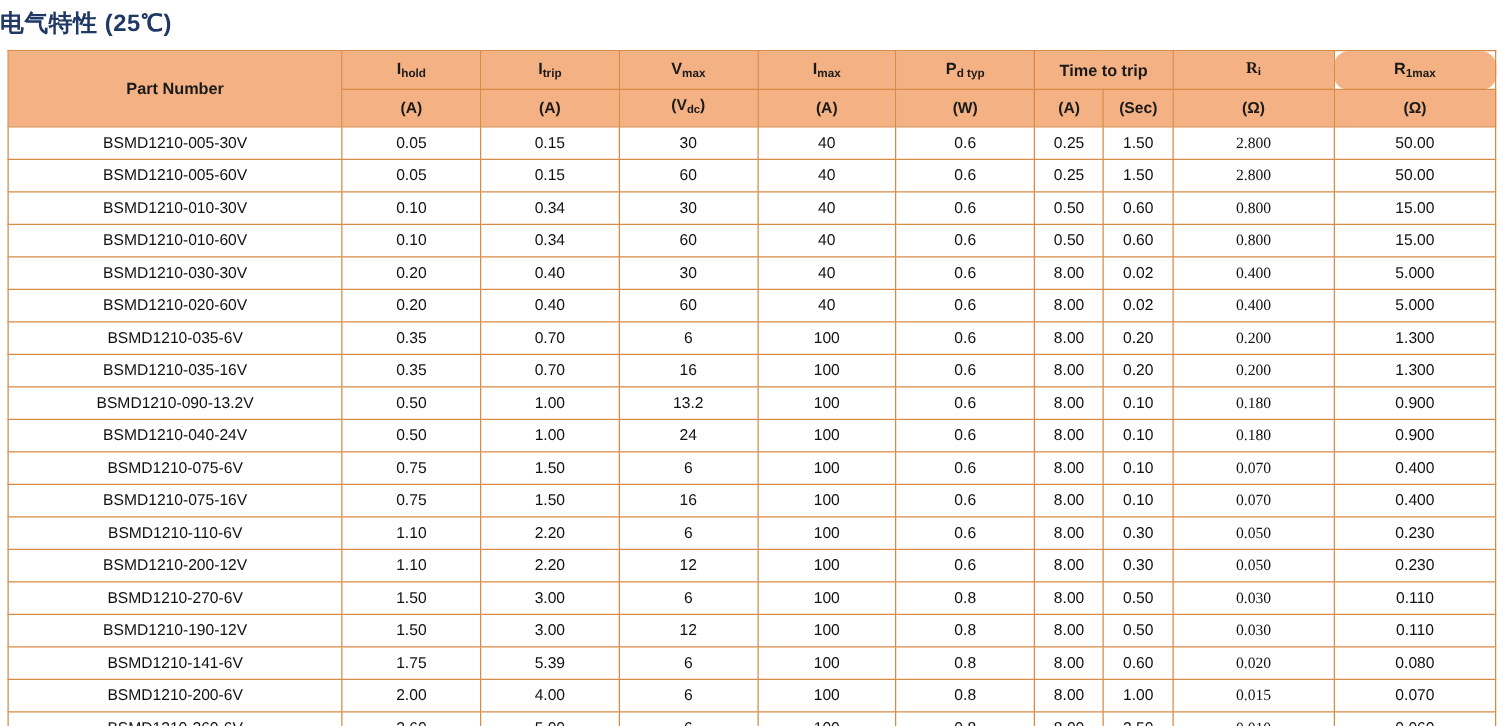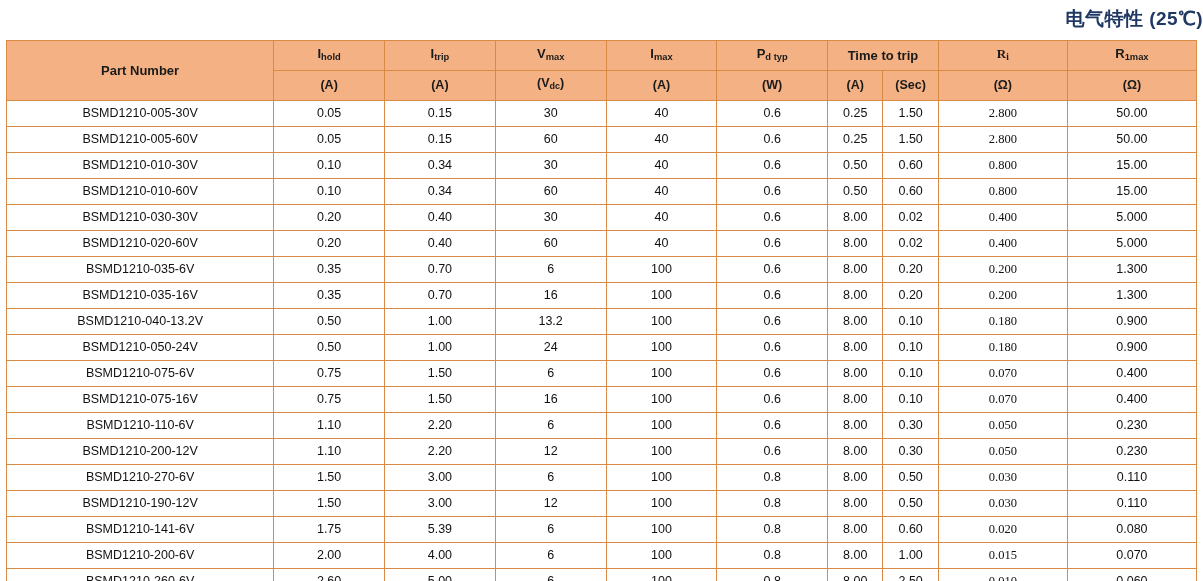"电气特性 (25℃)" .title { text-align: right -> left }
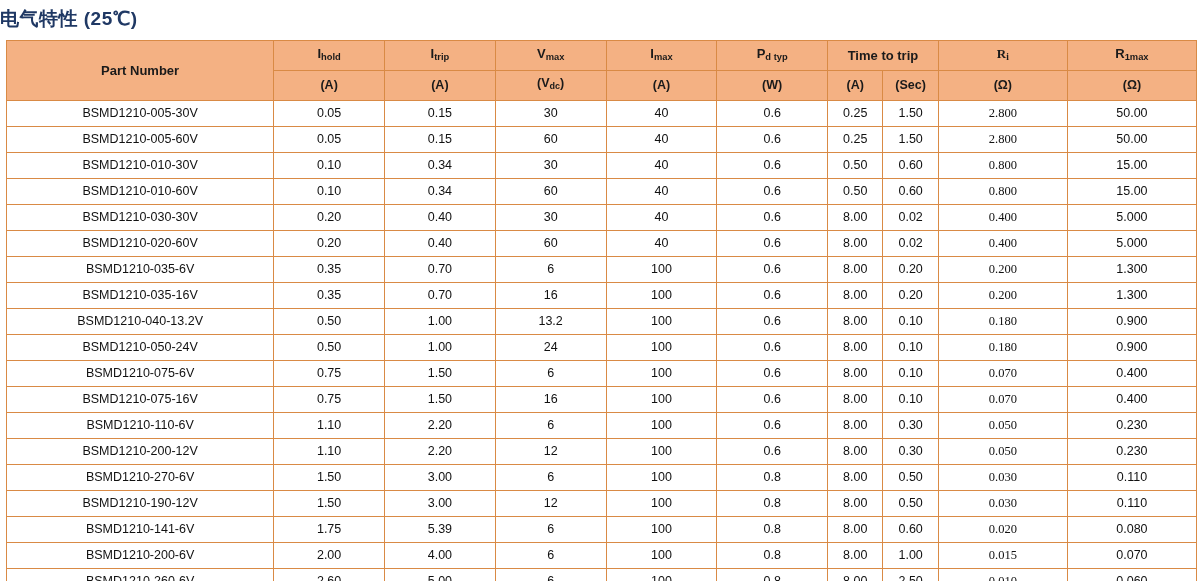"R1max" .col-r1 { border-radius: none -> 12px }
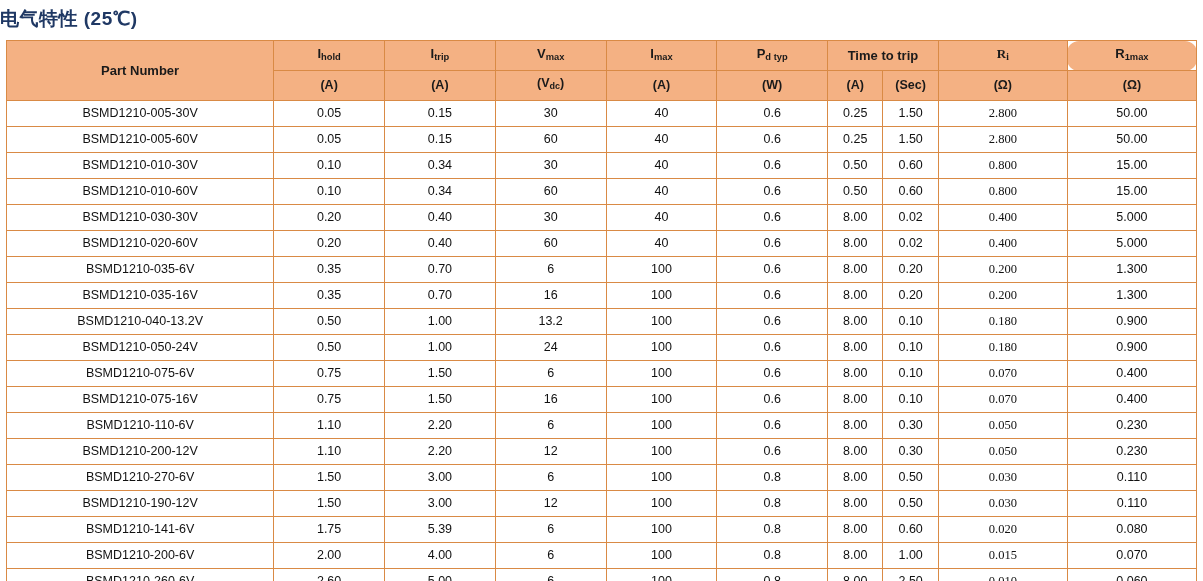"BSMD1210-040-13.2V" td.col-part { text: BSMD1210-040-13.2V -> BSMD1210-090-13.2V }
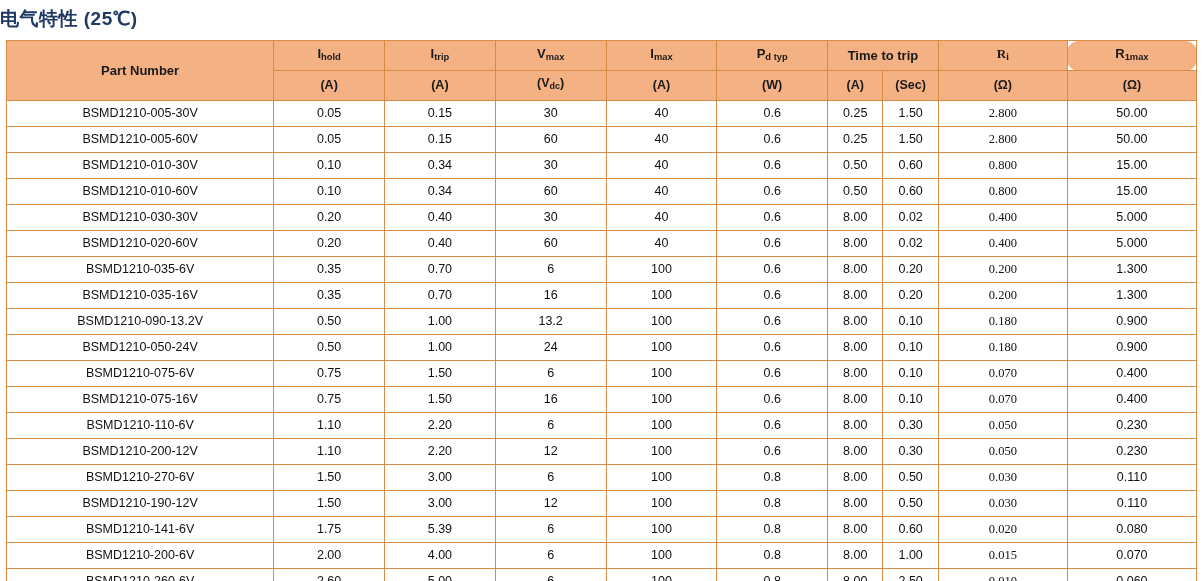"BSMD1210-050-24V" td.col-part { text: BSMD1210-050-24V -> BSMD1210-040-24V }
